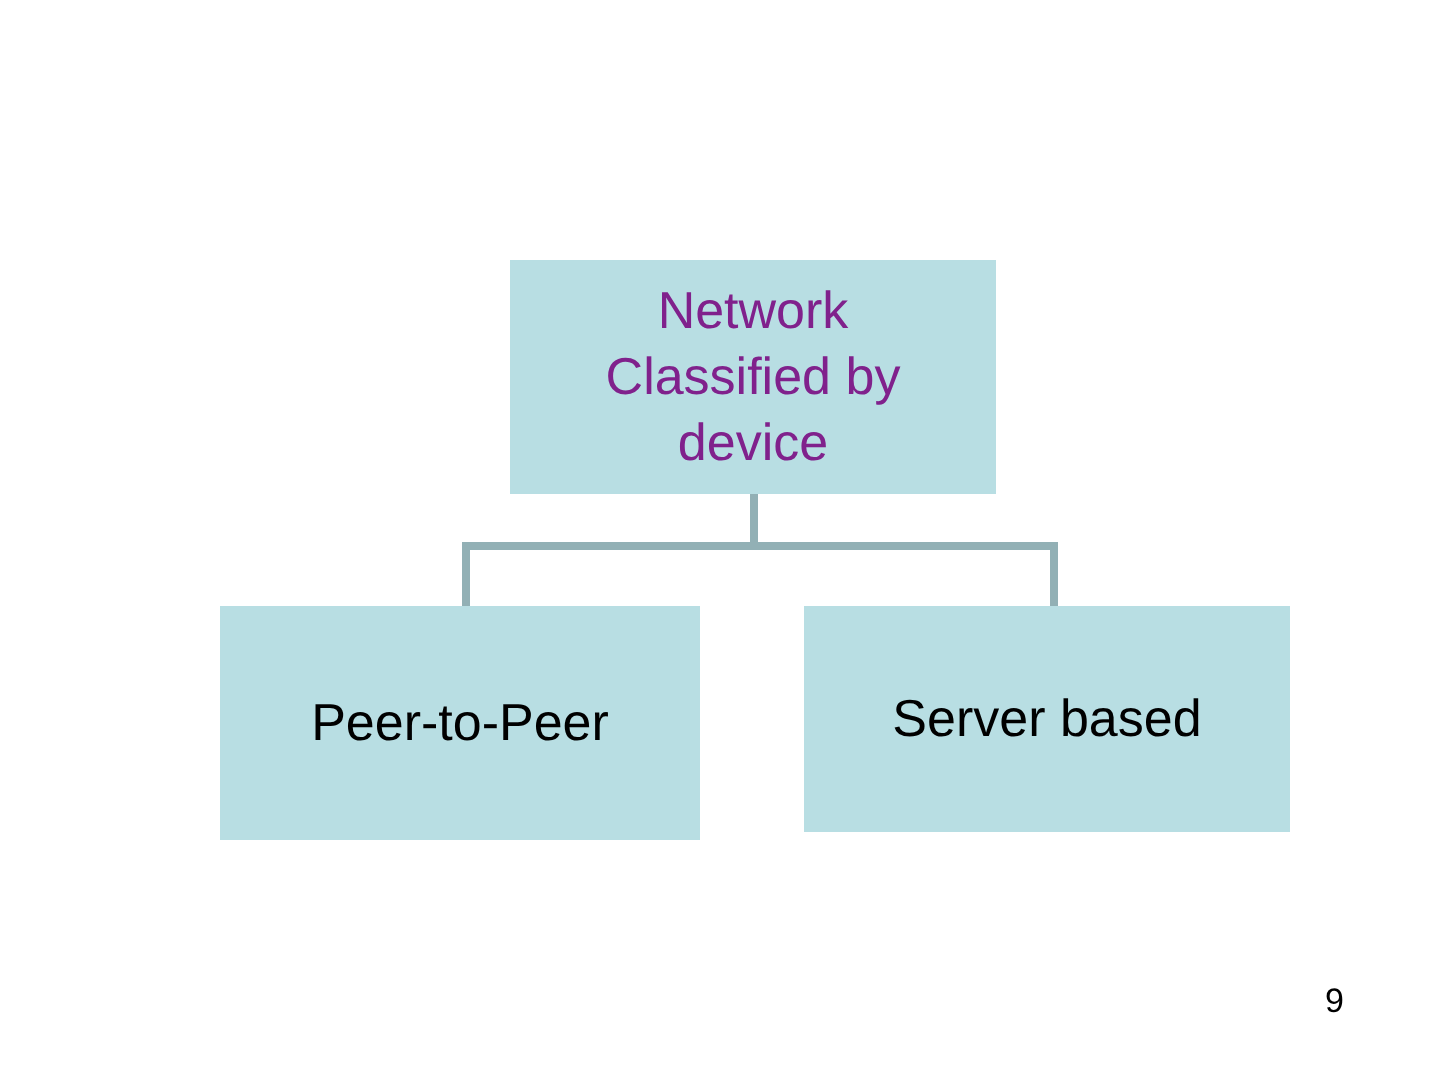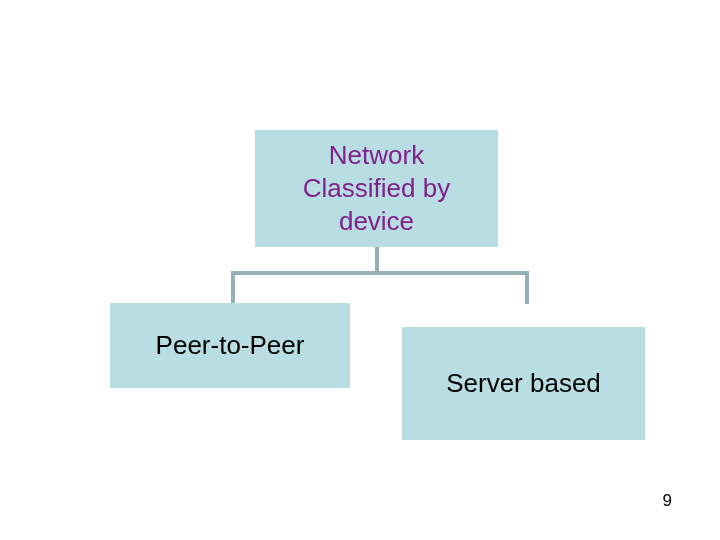"Peer-to-Peer" #node-p2p { height: 85px -> 117px }
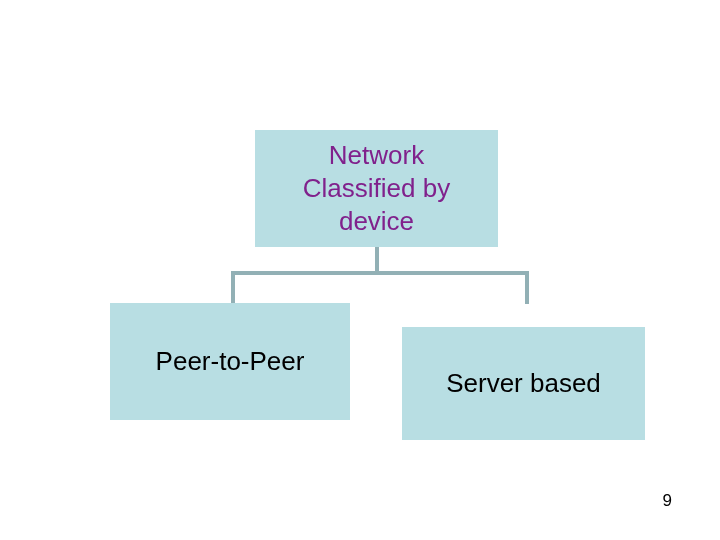"Server based" #node-server { margin-top: 24px -> none }
